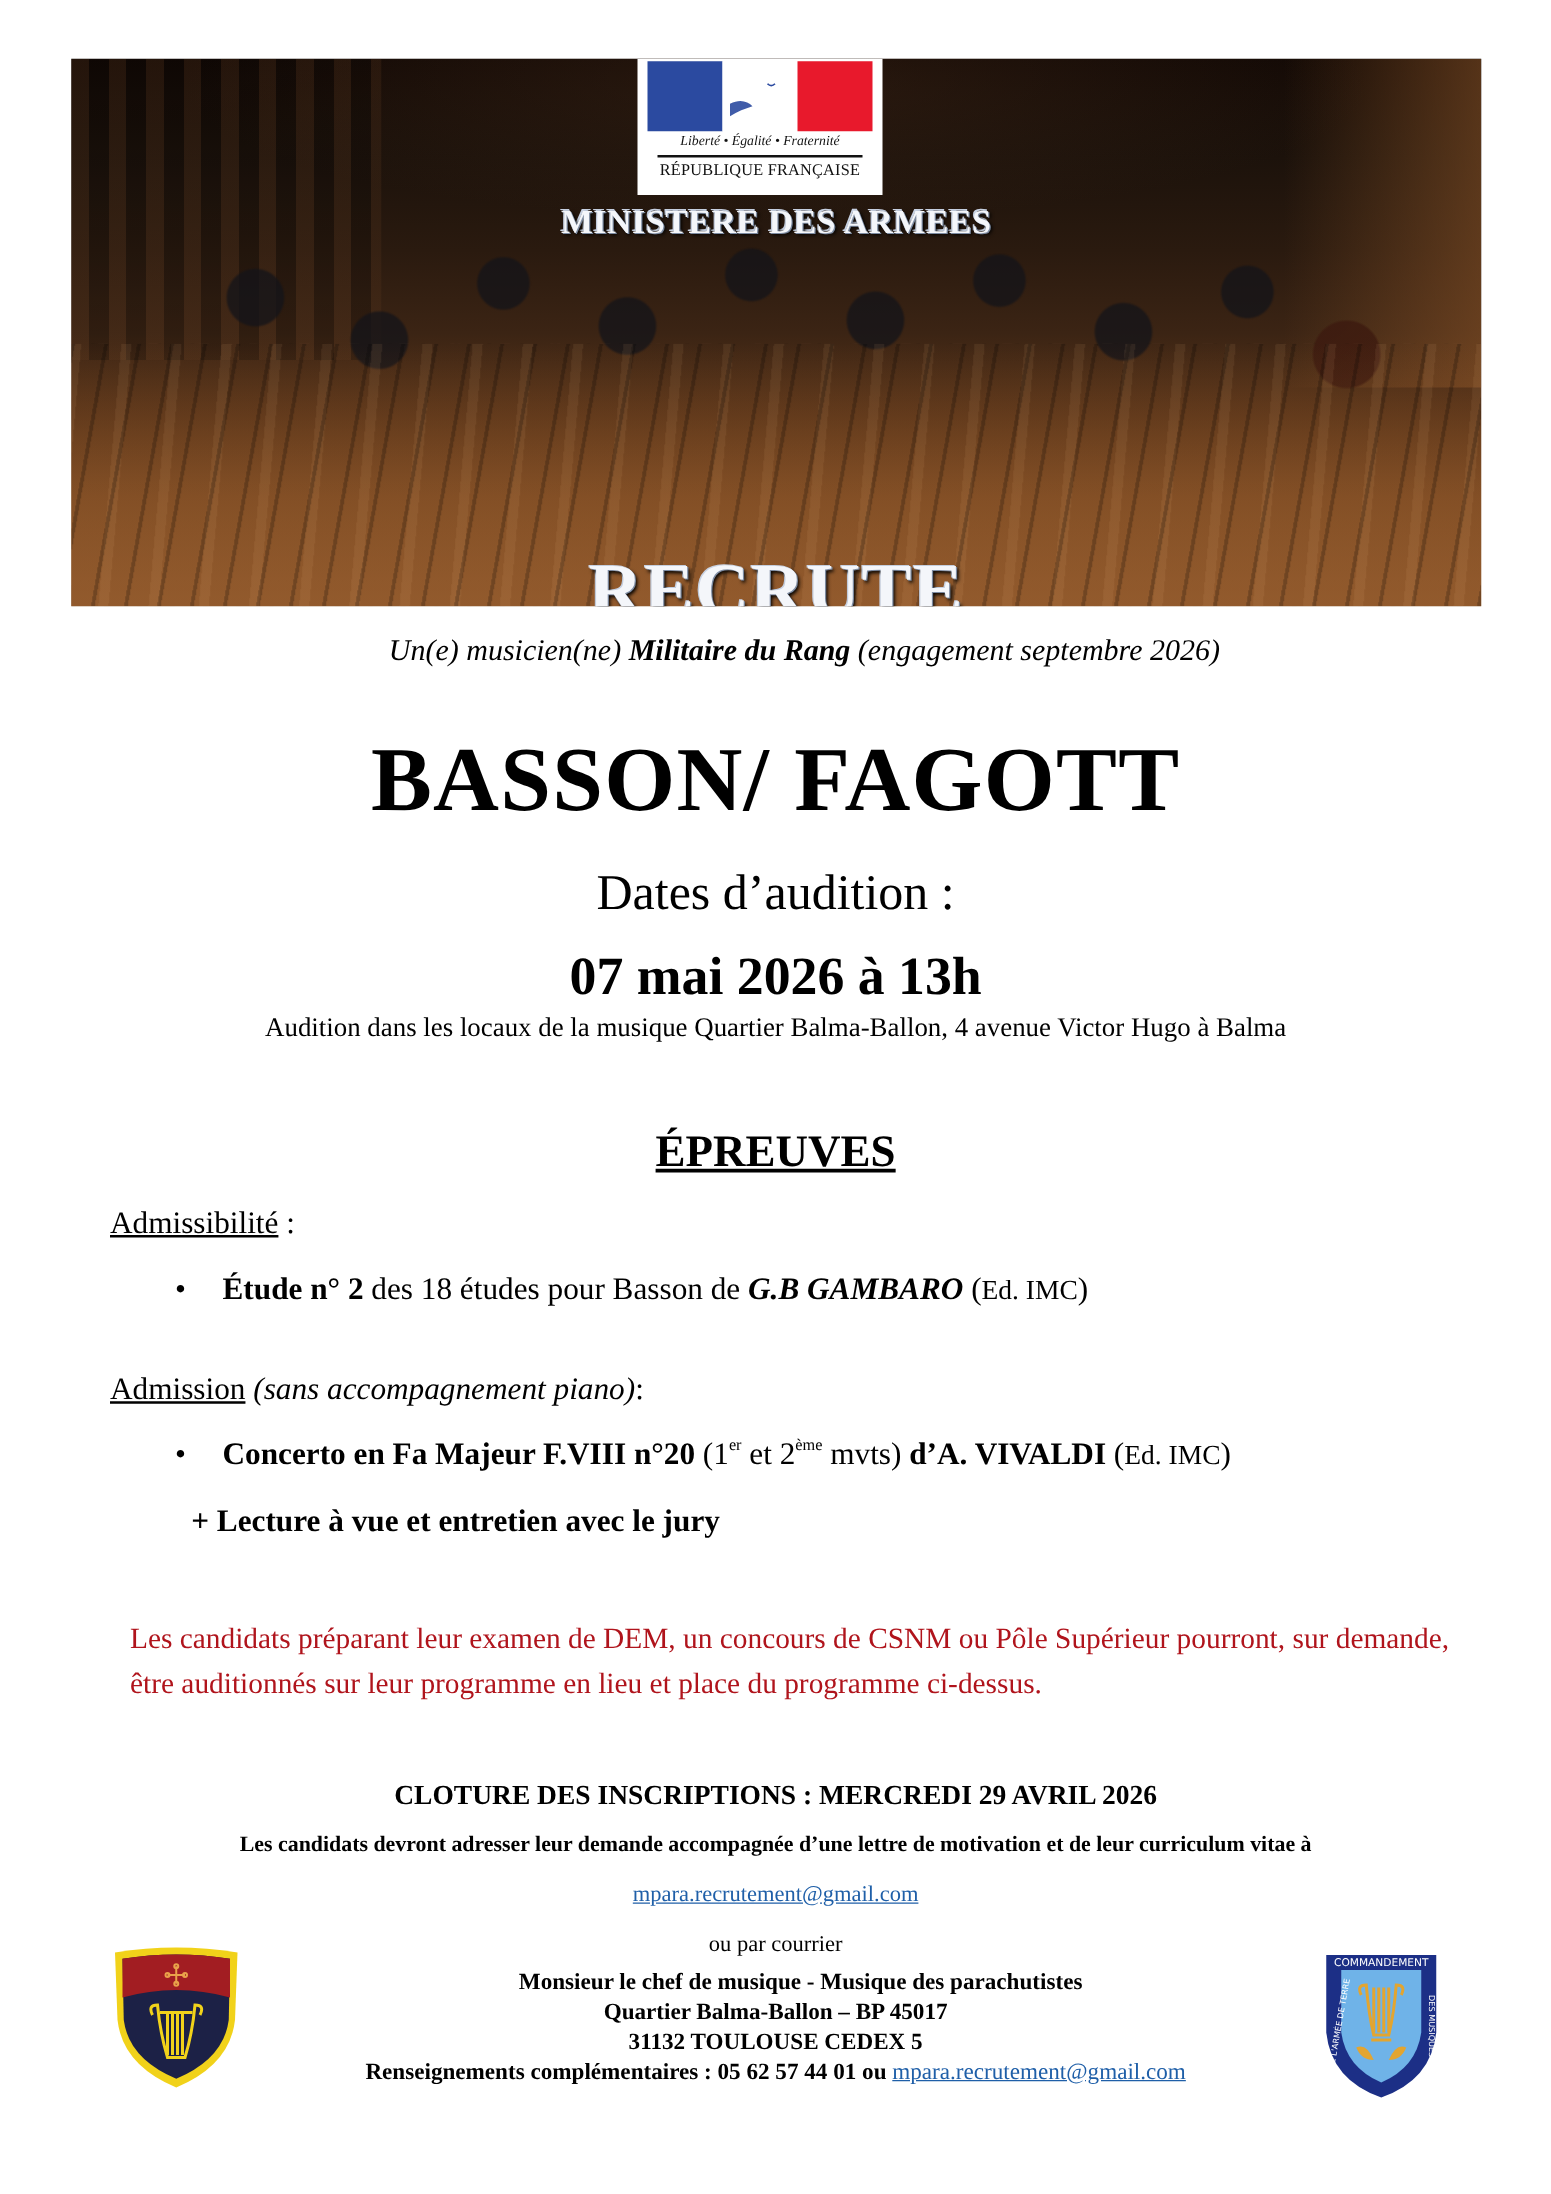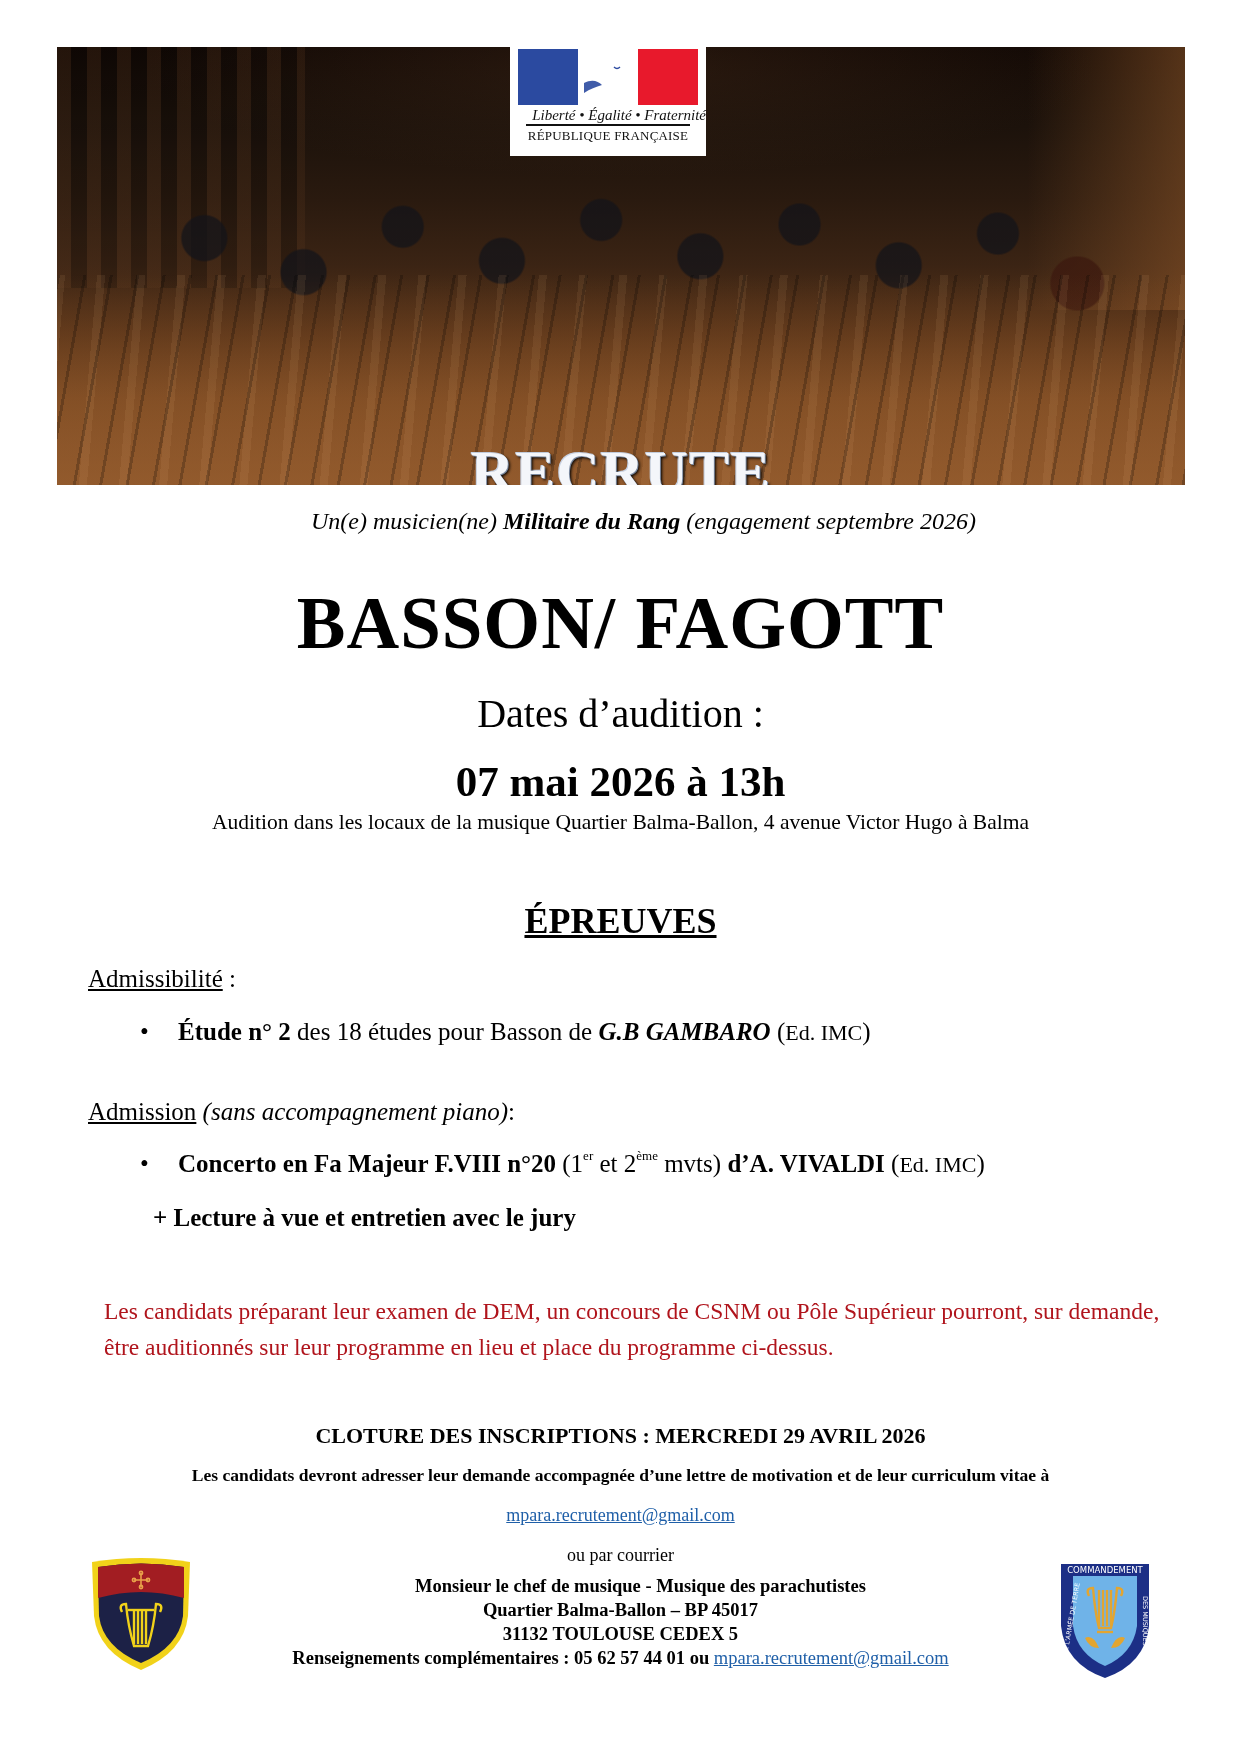"Liberté • Égalité • Fraternité" .rf-motto { font-size: 15px -> 11px; text-align: right -> center }
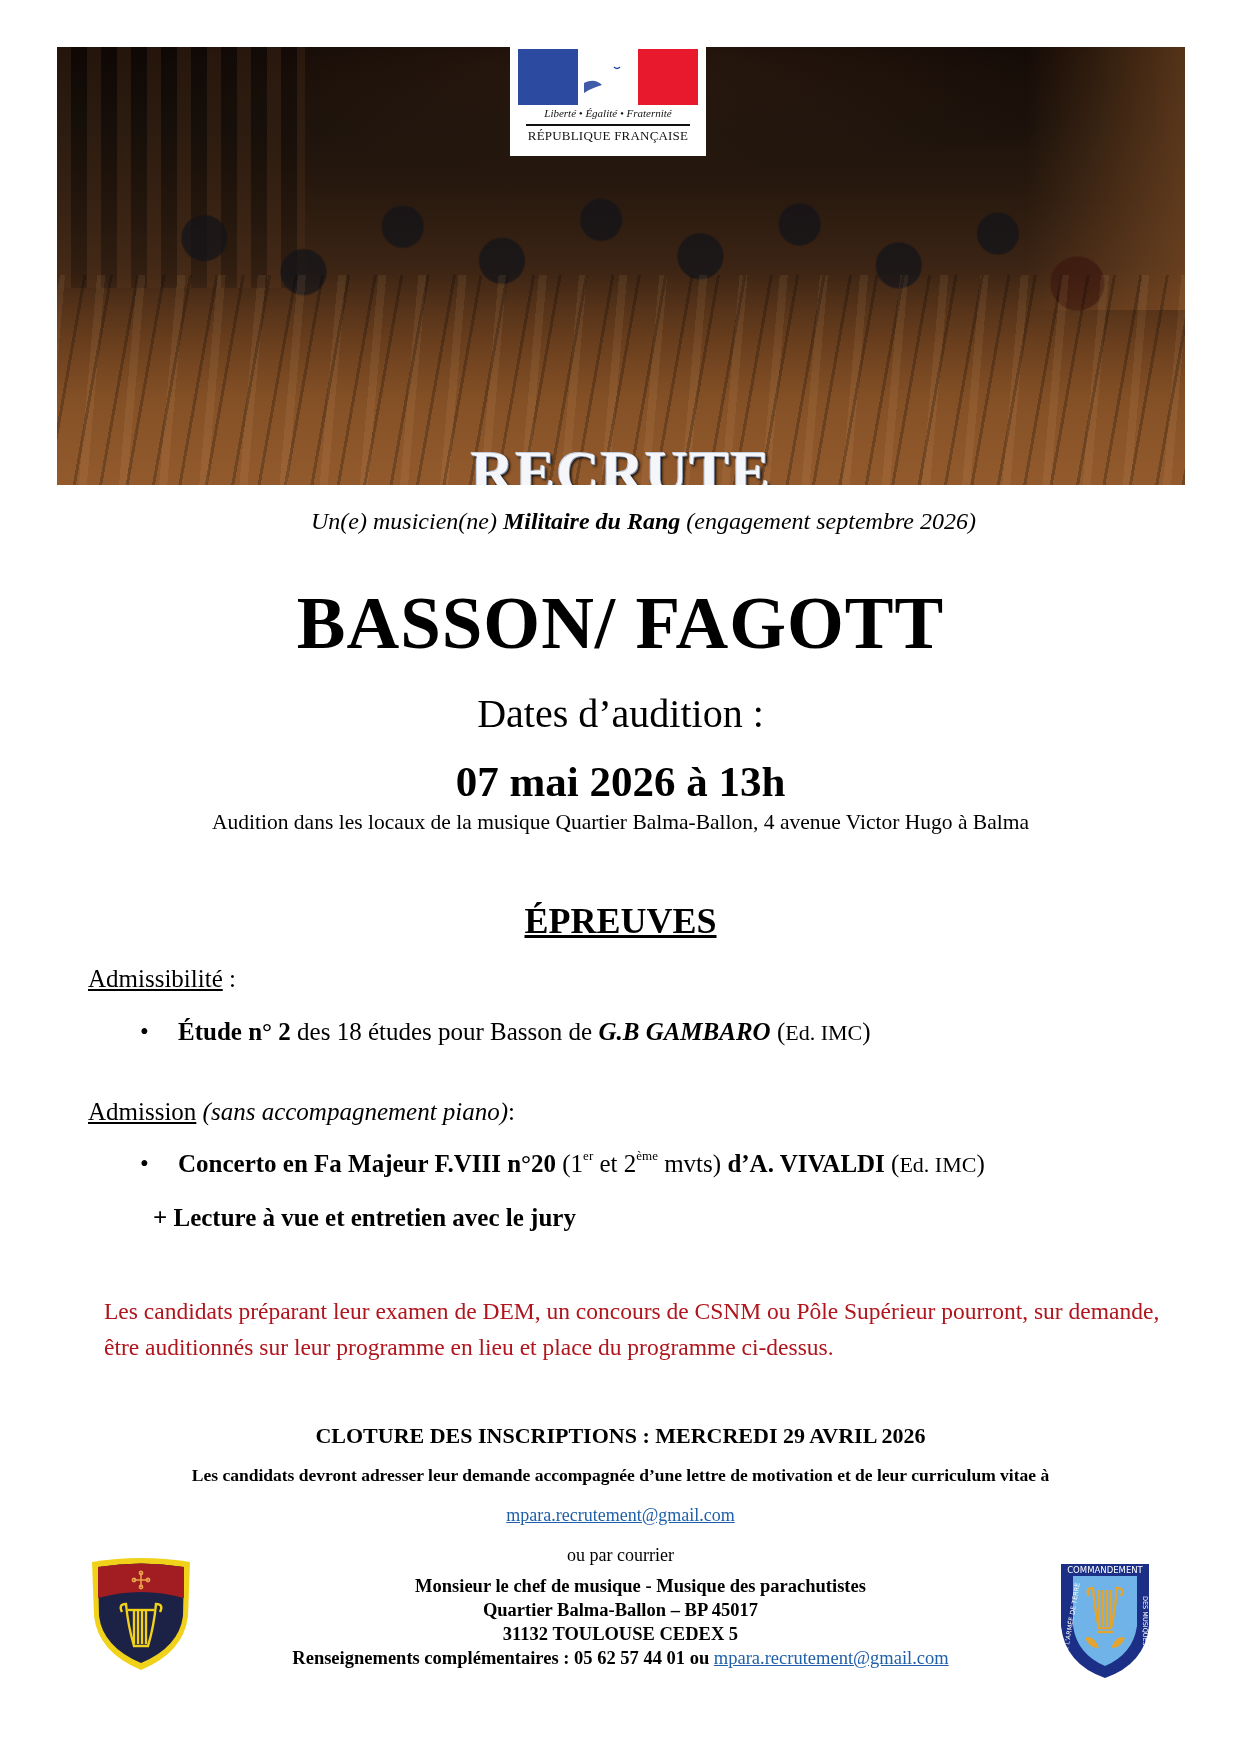"MINISTERE DES ARMEES" div.ban-text { html: none -> <div>MINISTERE DES ARMEES</div> }
